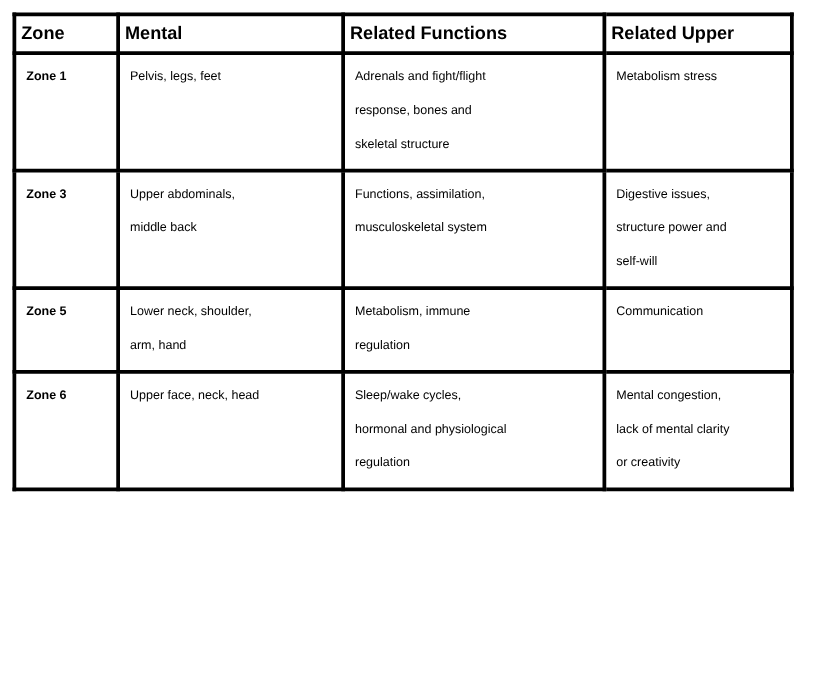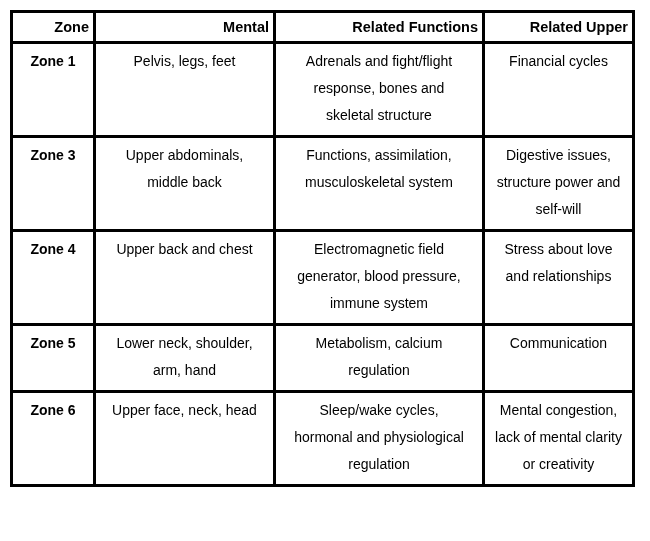"Zone" table.zones th { text-align: right -> left }
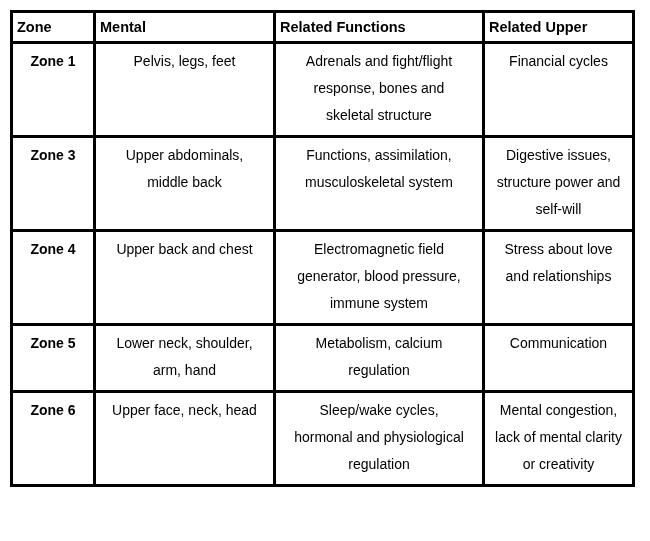"Zone 1" table.zones th, table.zones td { font-size: 14px -> 10px; text-align: center -> left }
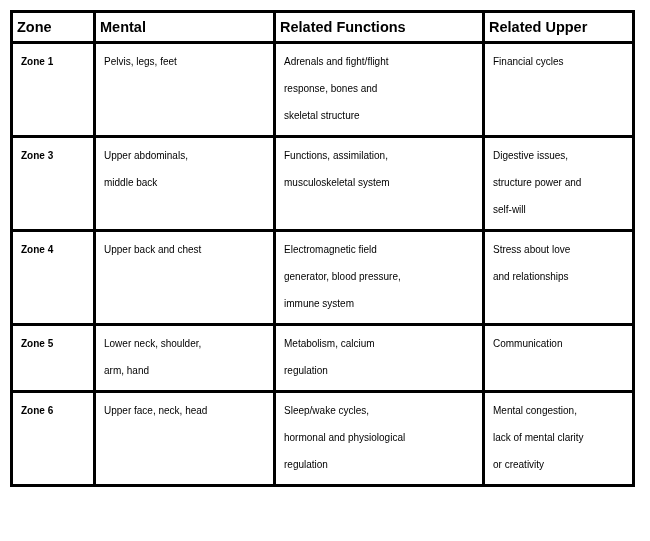"Financial cycles" td { text: Financial cycles -> Metabolism stress }
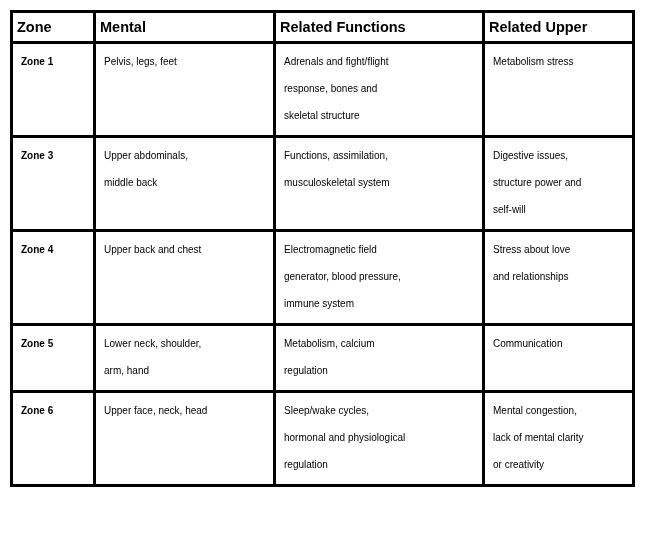"Zone 4" tr.r3 { html: <tr> <td>Zone 4</td> <td>Upper back and chest</td> <td>Electromagnetic field generator, blood pressure, immune system</td> <td>Stress about love and relationships</td> </tr> -> none }
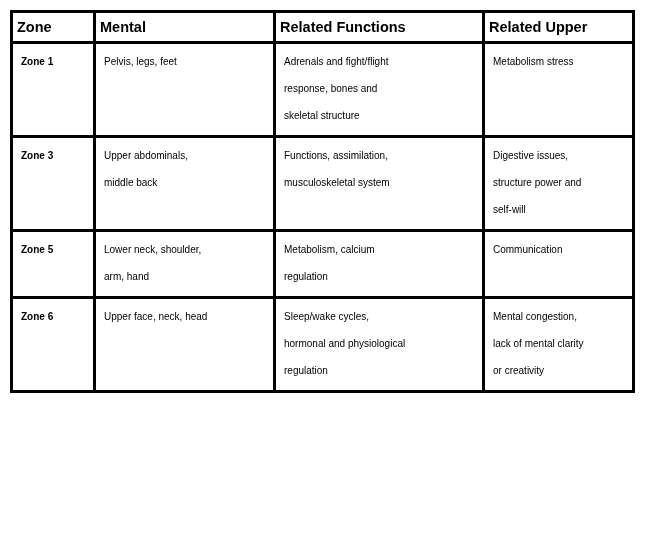"Metabolism, calcium" td { text: calcium -> immune }
